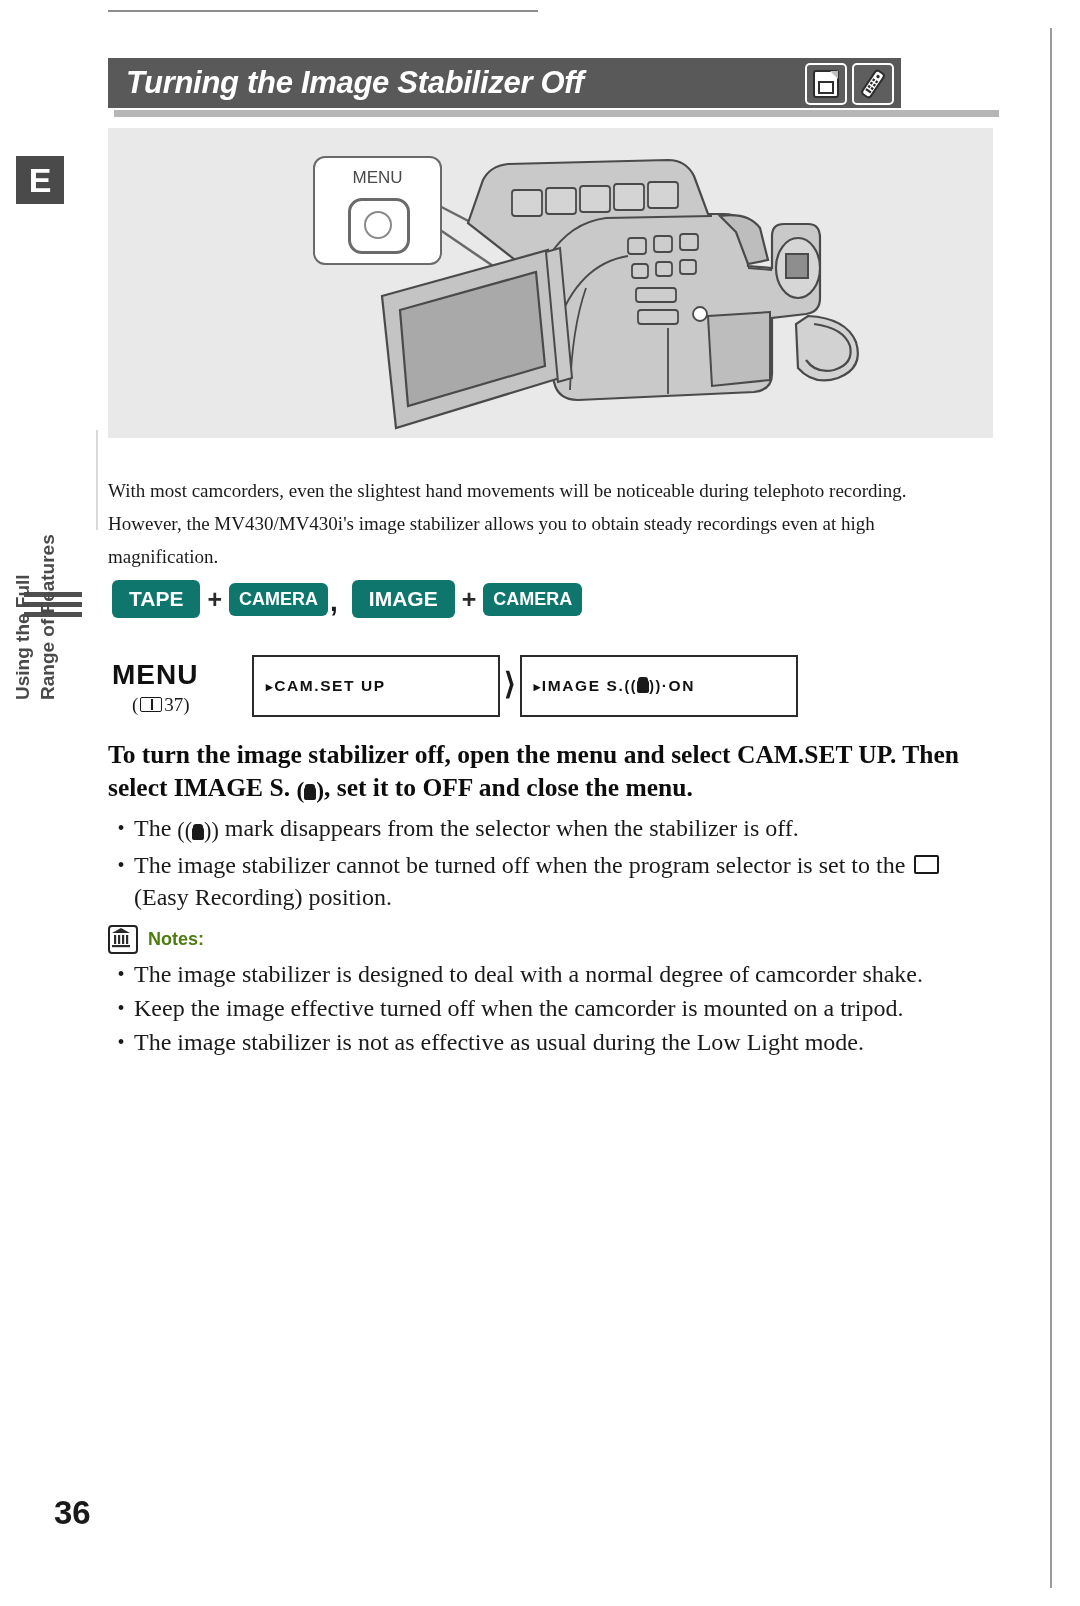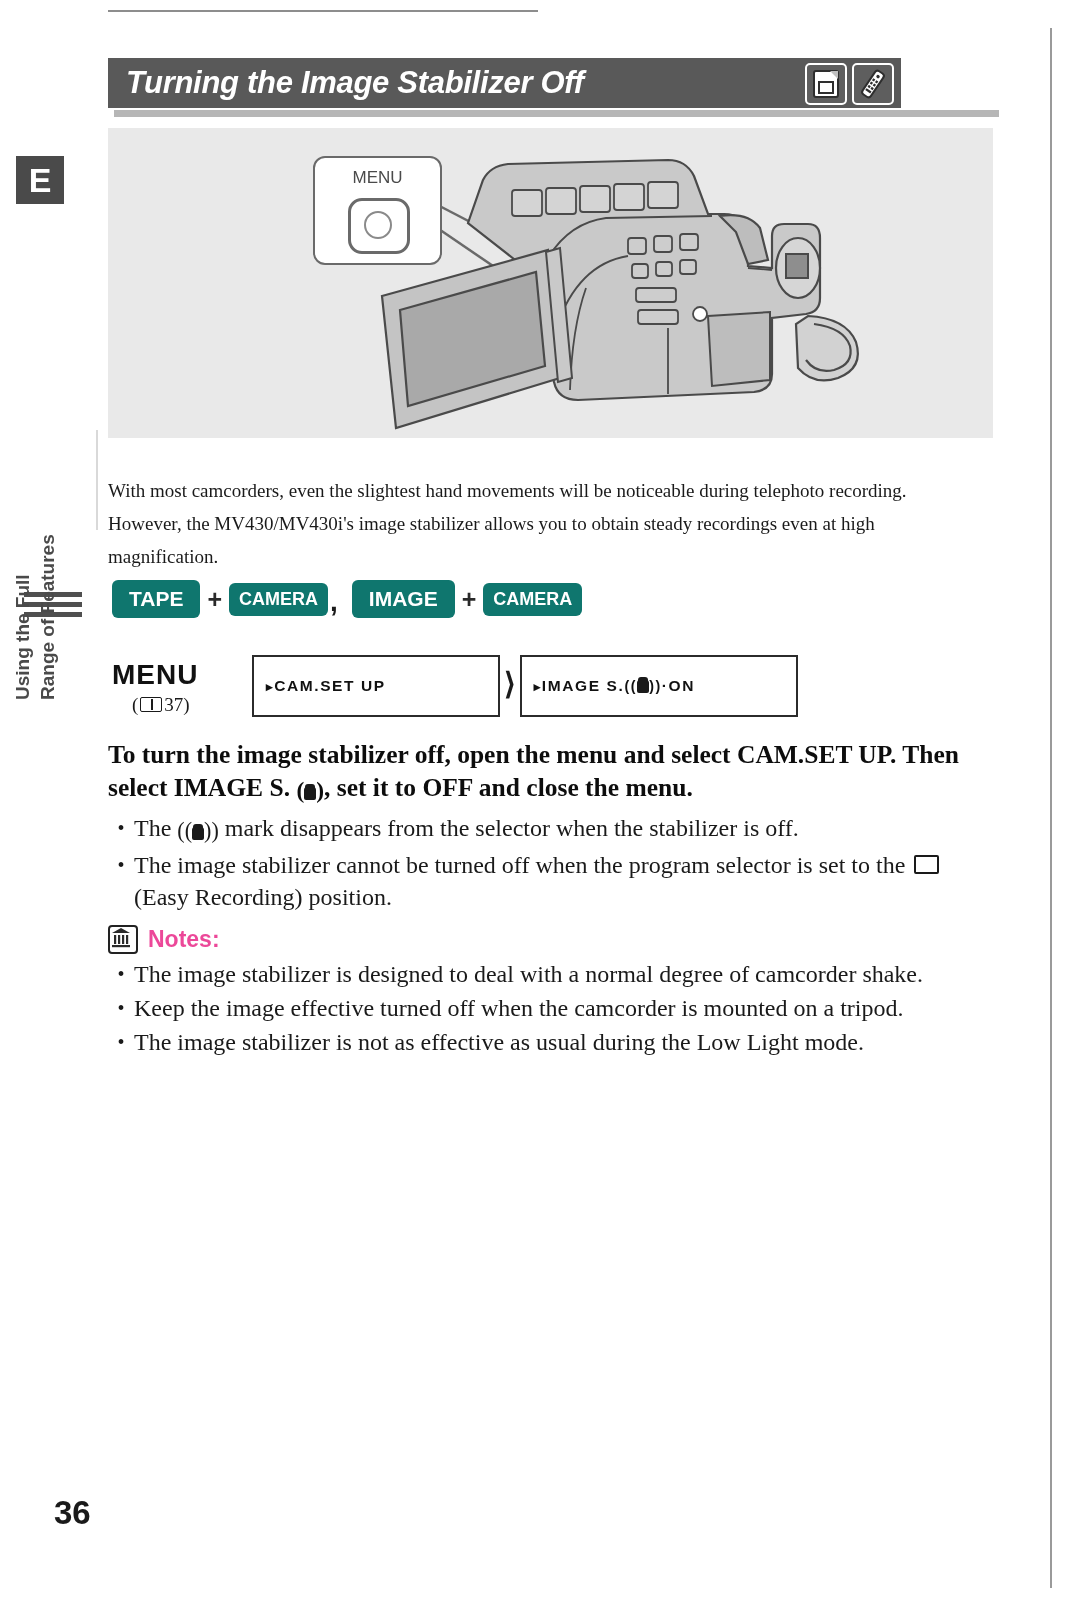"Notes:" .notes-title { color: #ec4899 -> #4d7c0f; font-size: 23px -> 18px }
